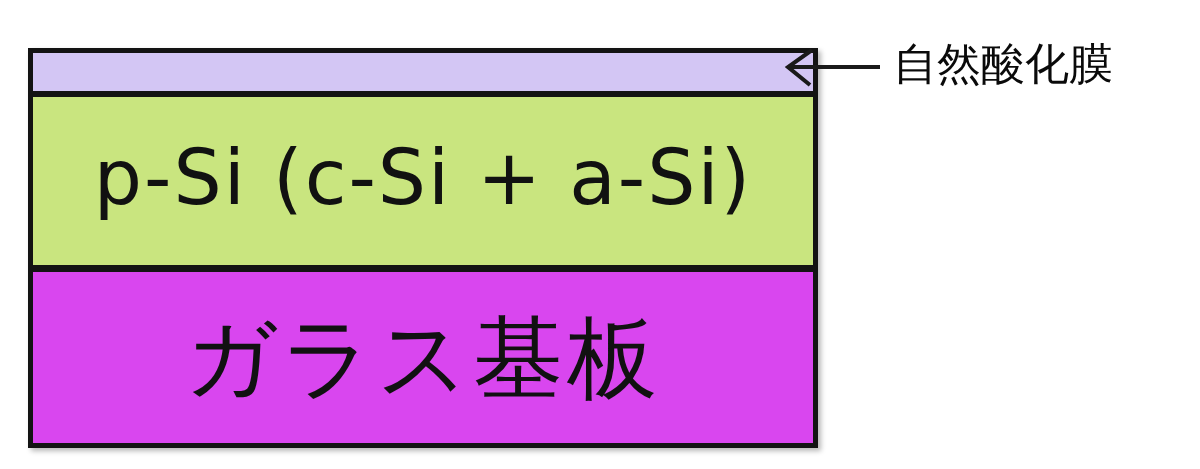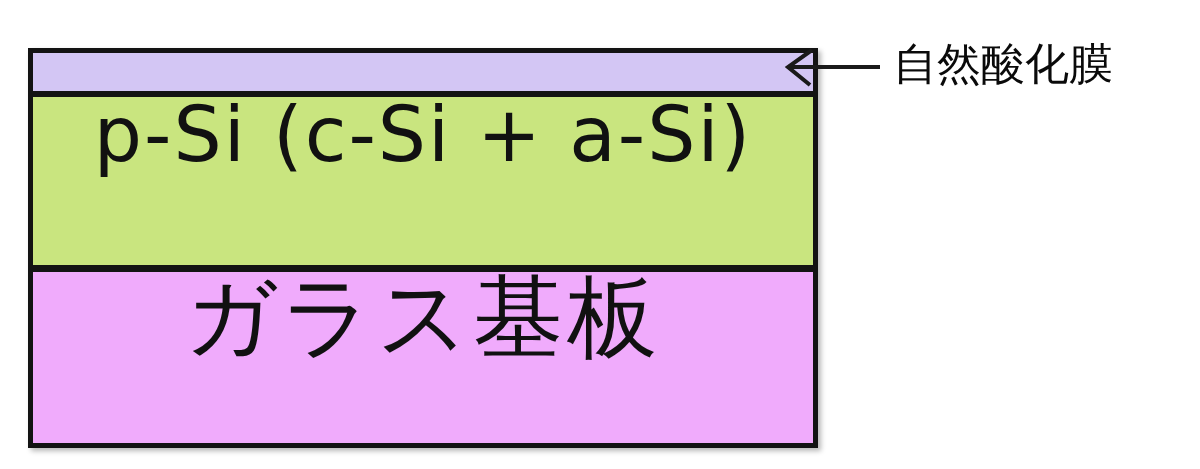"p-Si (c-Si + a-Si)" .layer { align-items: none -> center }
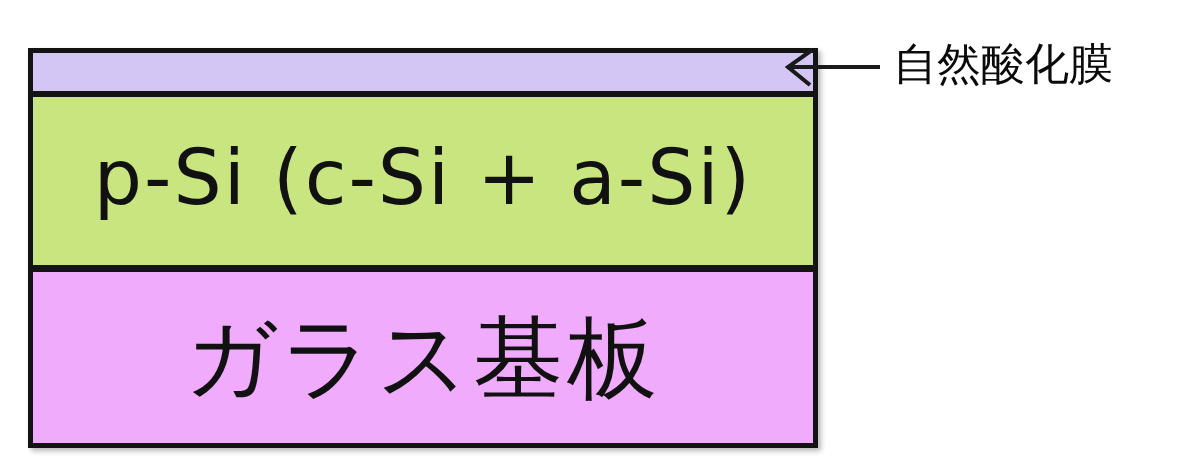"ガラス基板" div.layer { background-color: #f0abfc -> #d946ef }
